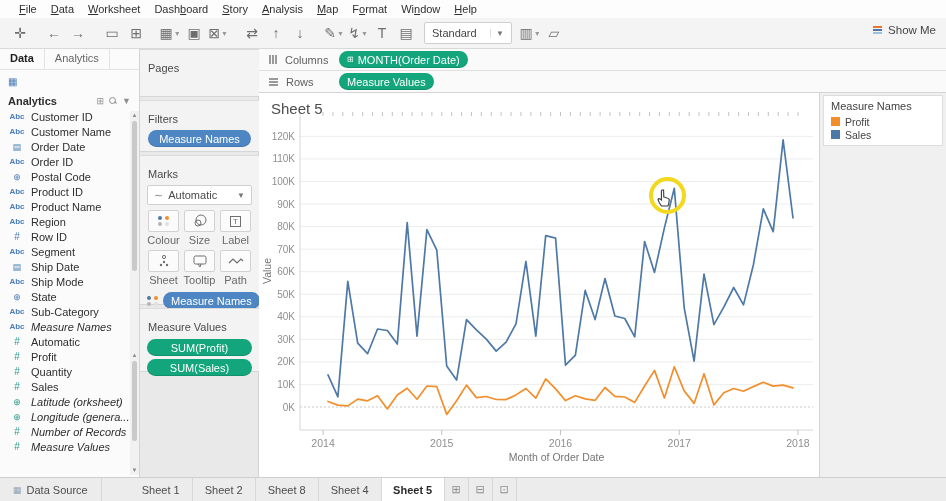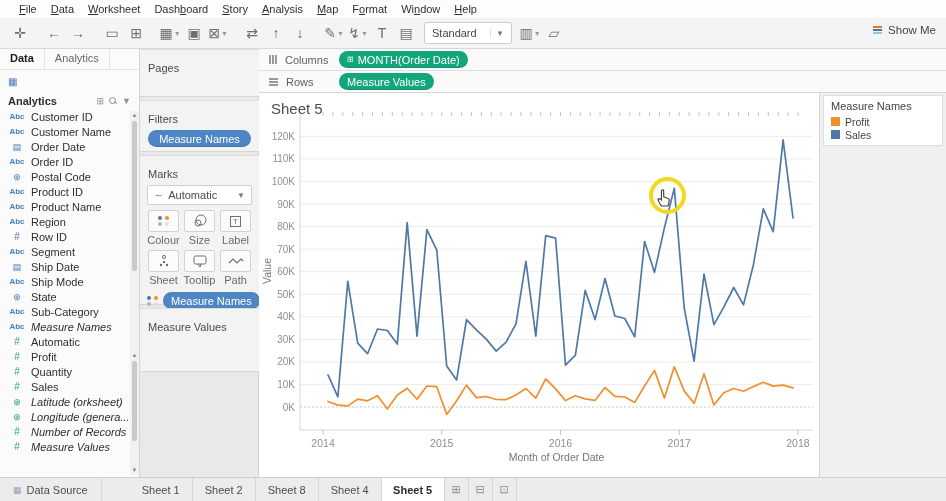"SUM(Profit)" div { html: none -> <div> <div>SUM(Profit)</div> <div>SUM(Sales)</div> </div> }
